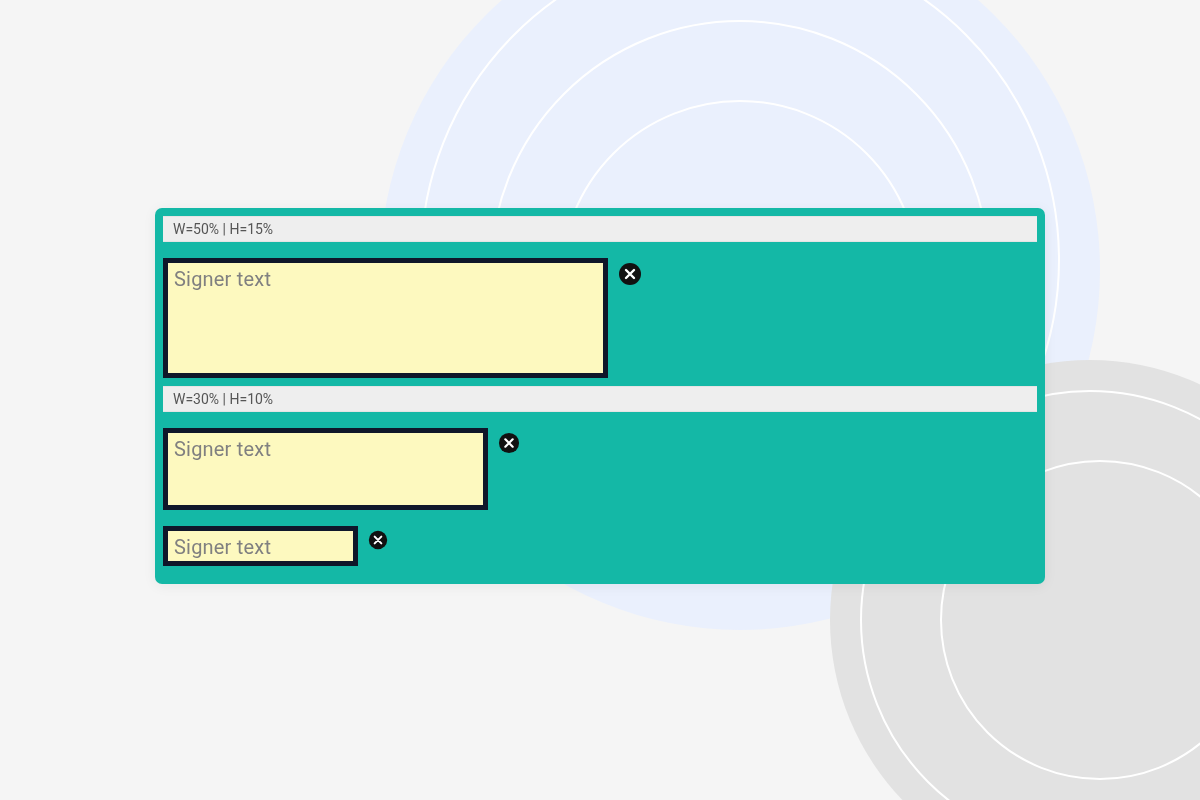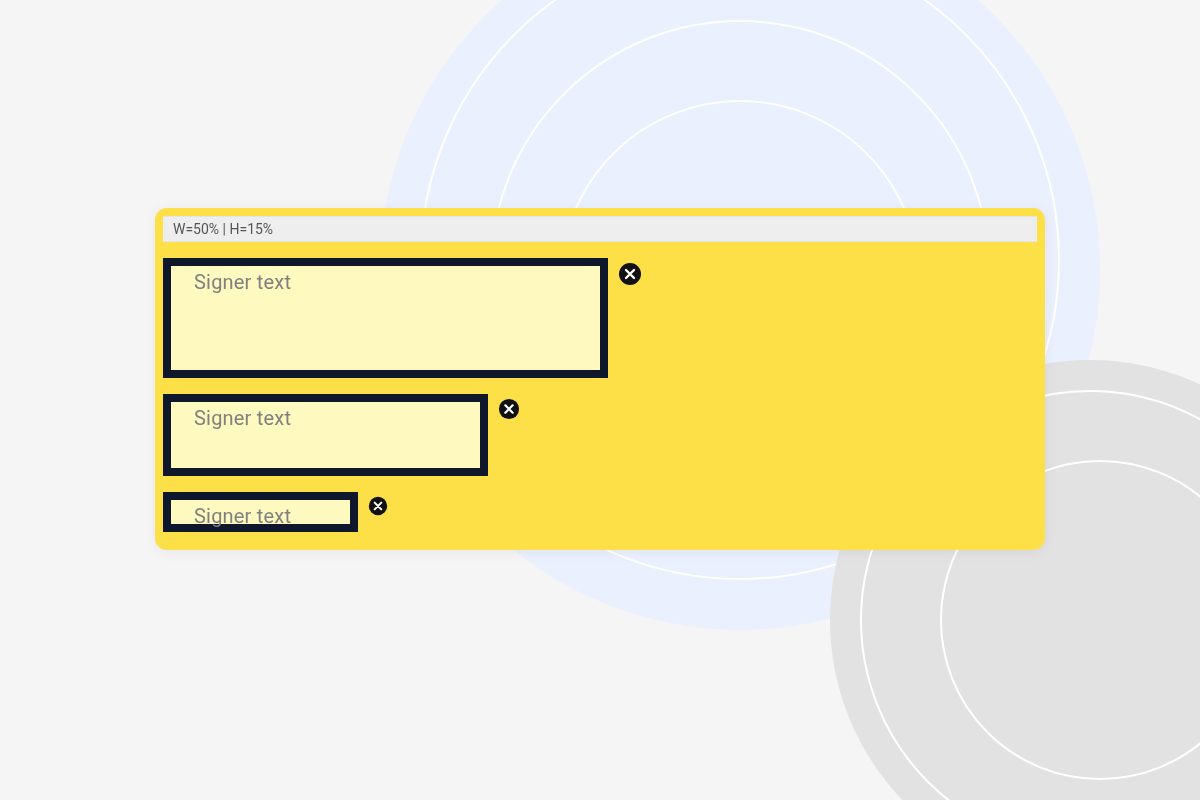"W=50% | H=15%" .card { background: #fde047 -> #14b8a6; border-radius: 12px -> 7px }
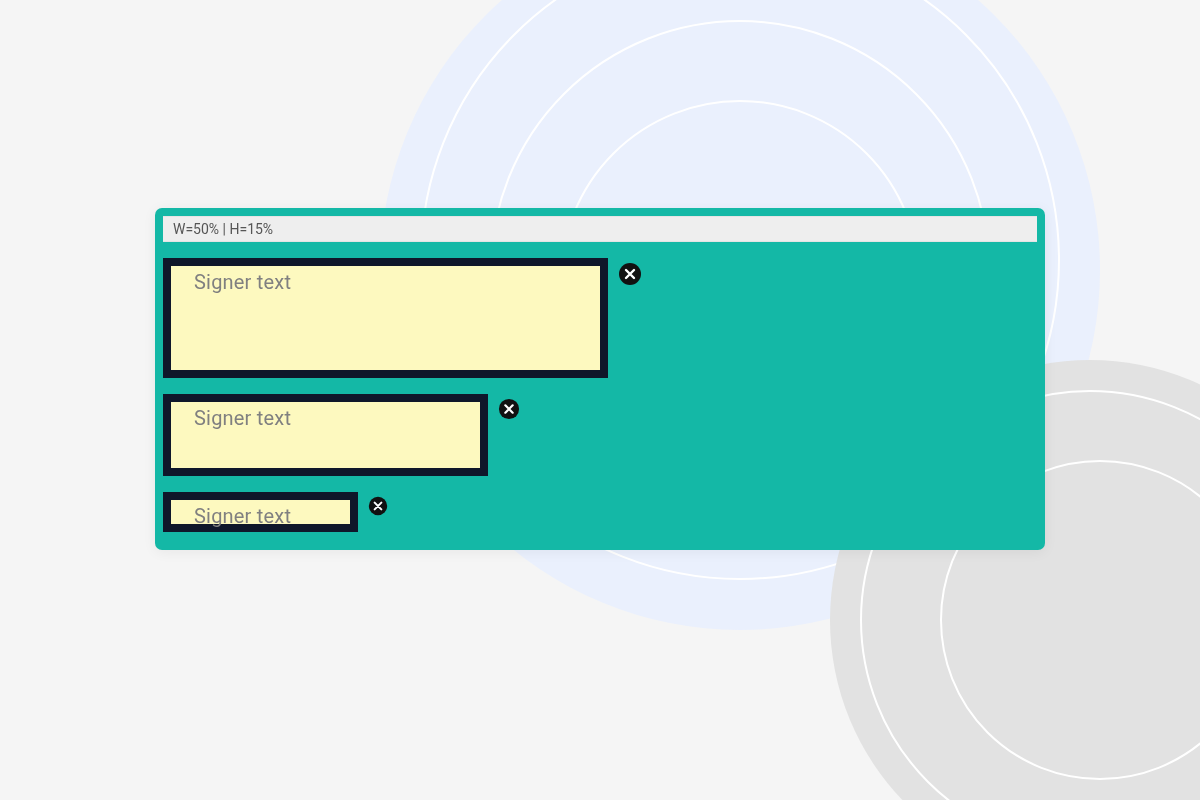"Signer text" .signer-box { border: 8px solid #0f172a -> 5px solid #0f172a; padding: 4px 6px 6px 23px -> 4px 6px 6px 6px }
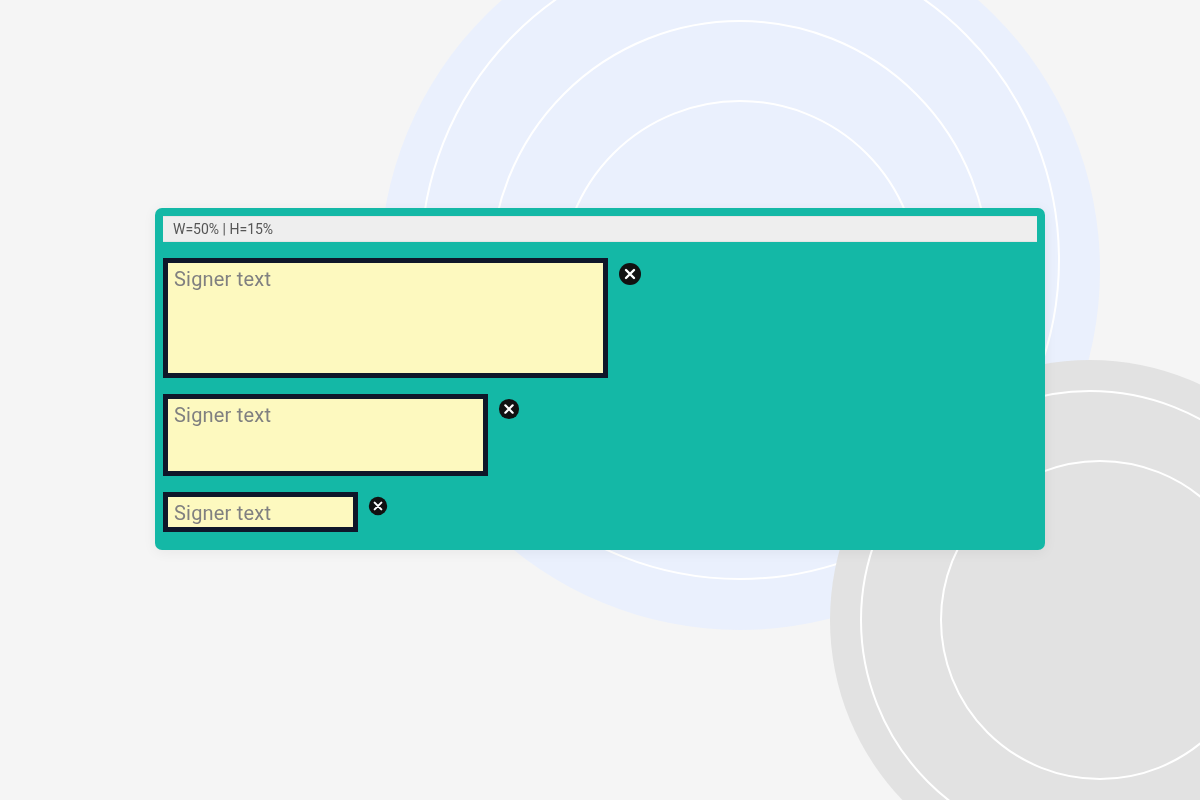"W=30% | H=10%" div.dims-bar { html: none -> <div>W=30% | H=10%</div> }
